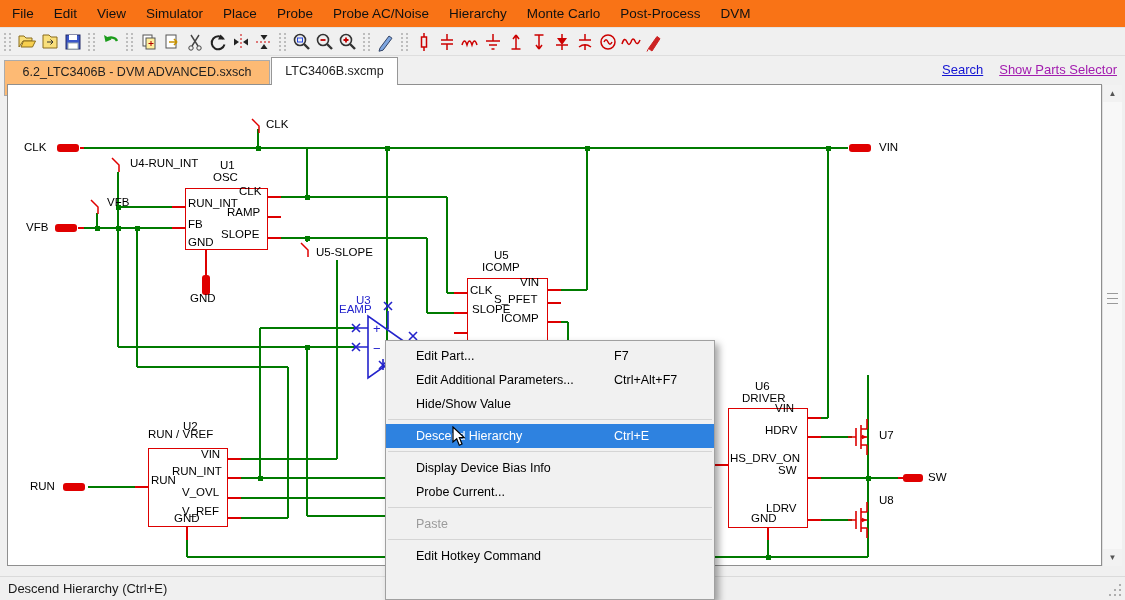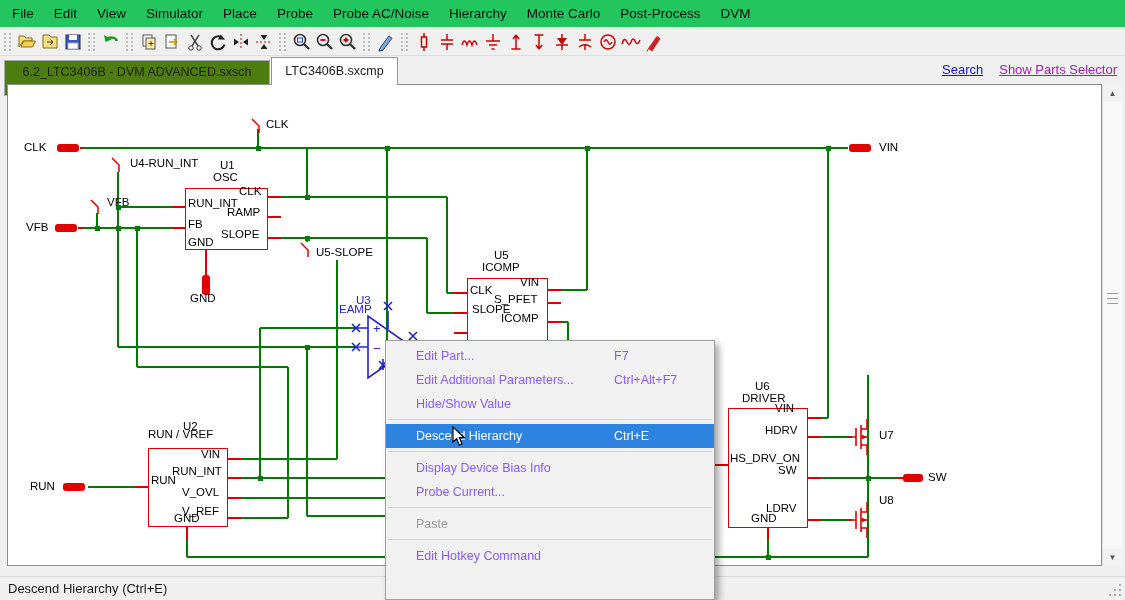"File" .menubar { background: #22c55e -> #f97316 }
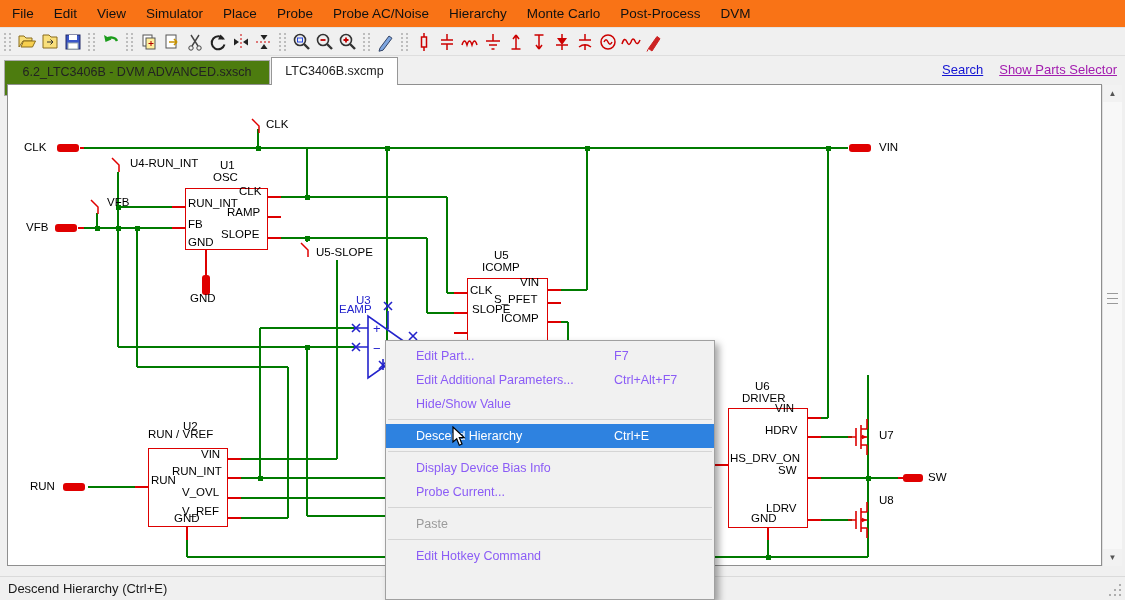"6.2_LTC3406B - DVM ADVANCED.sxsch" .tab.inactive { background: #4d7c0f -> #fdba74 }
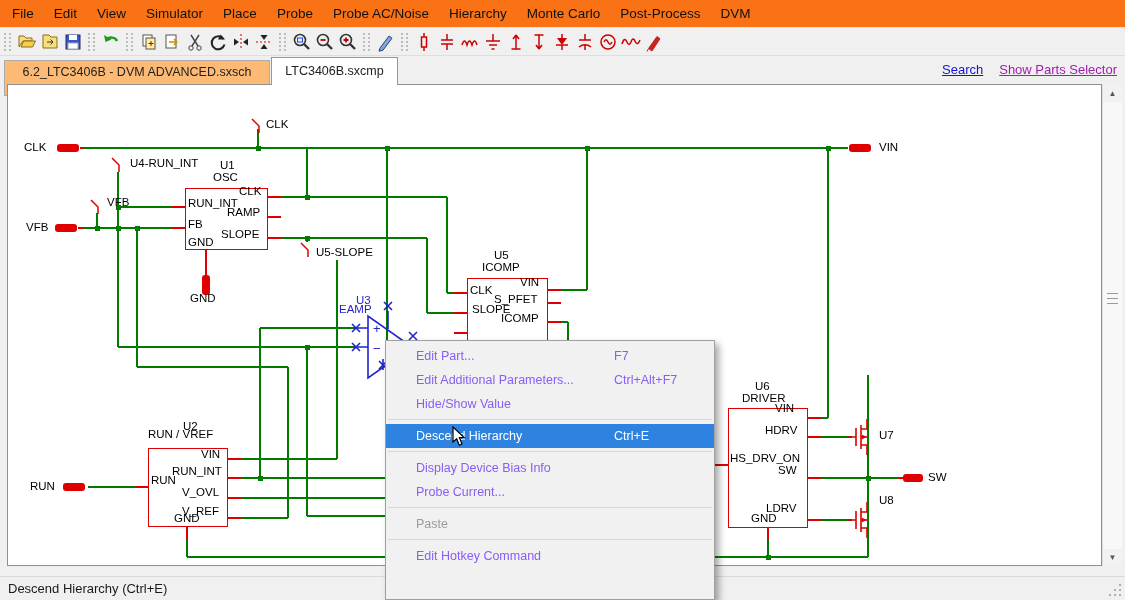"Edit Part..." .cm-row { color: #8b5cf6 -> #000000 }
